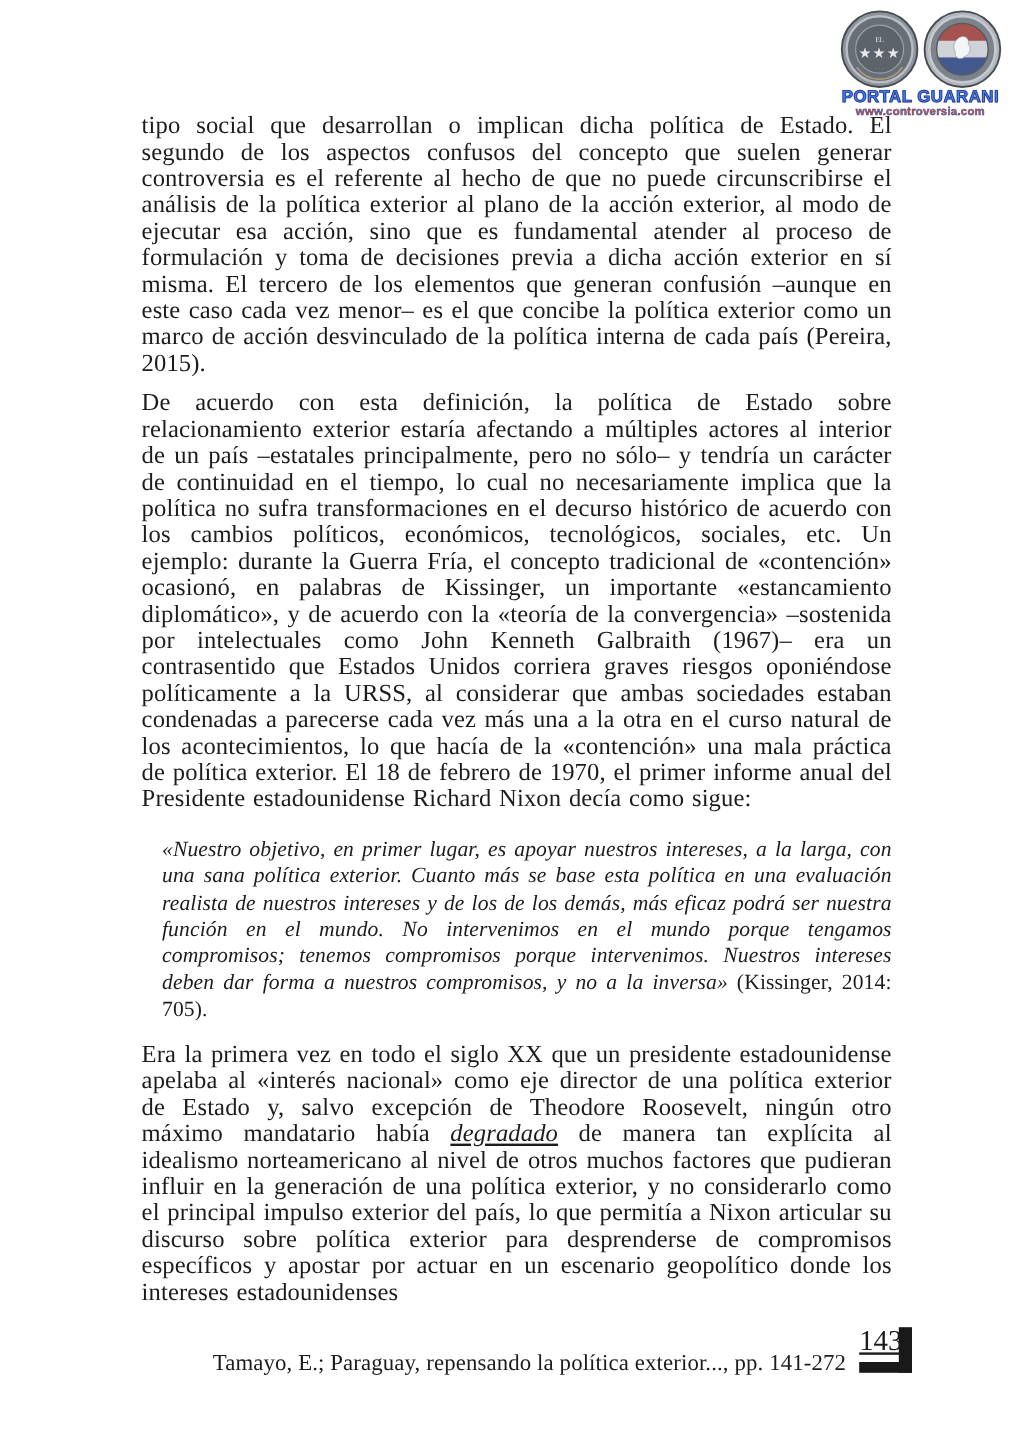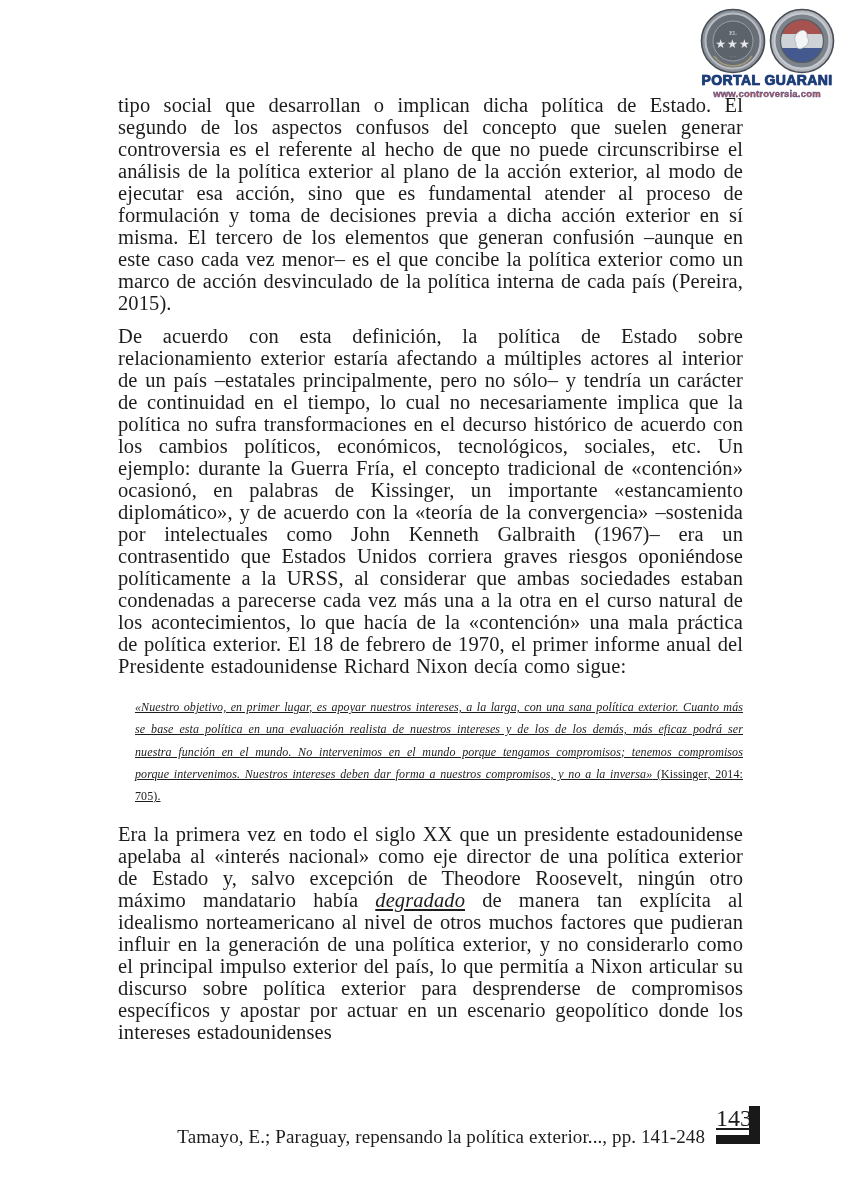"PORTAL GUARANI" .logo-title { color: #0c4a6e -> #3b82f6 }
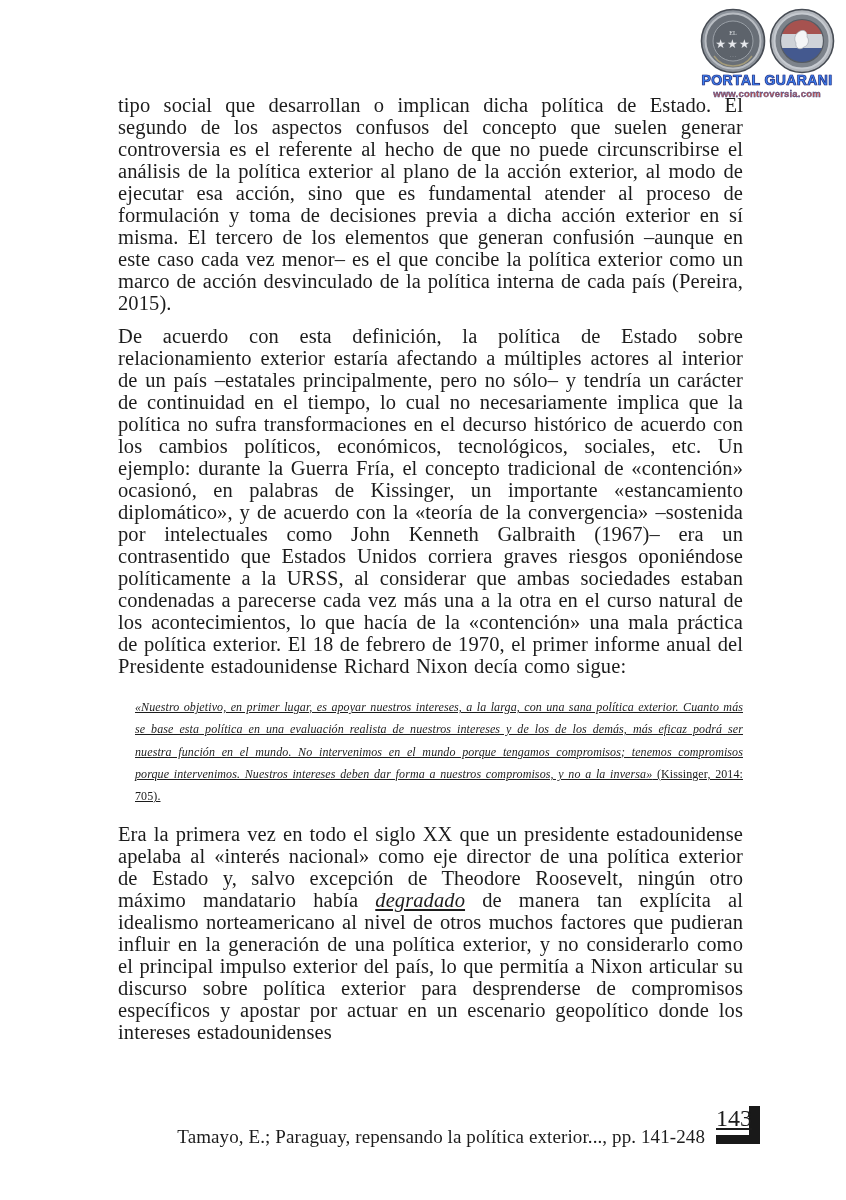"«Nuestro objetivo, en primer lugar," blockquote { font-size: 12px -> 18px; text-decoration: underline -> none }
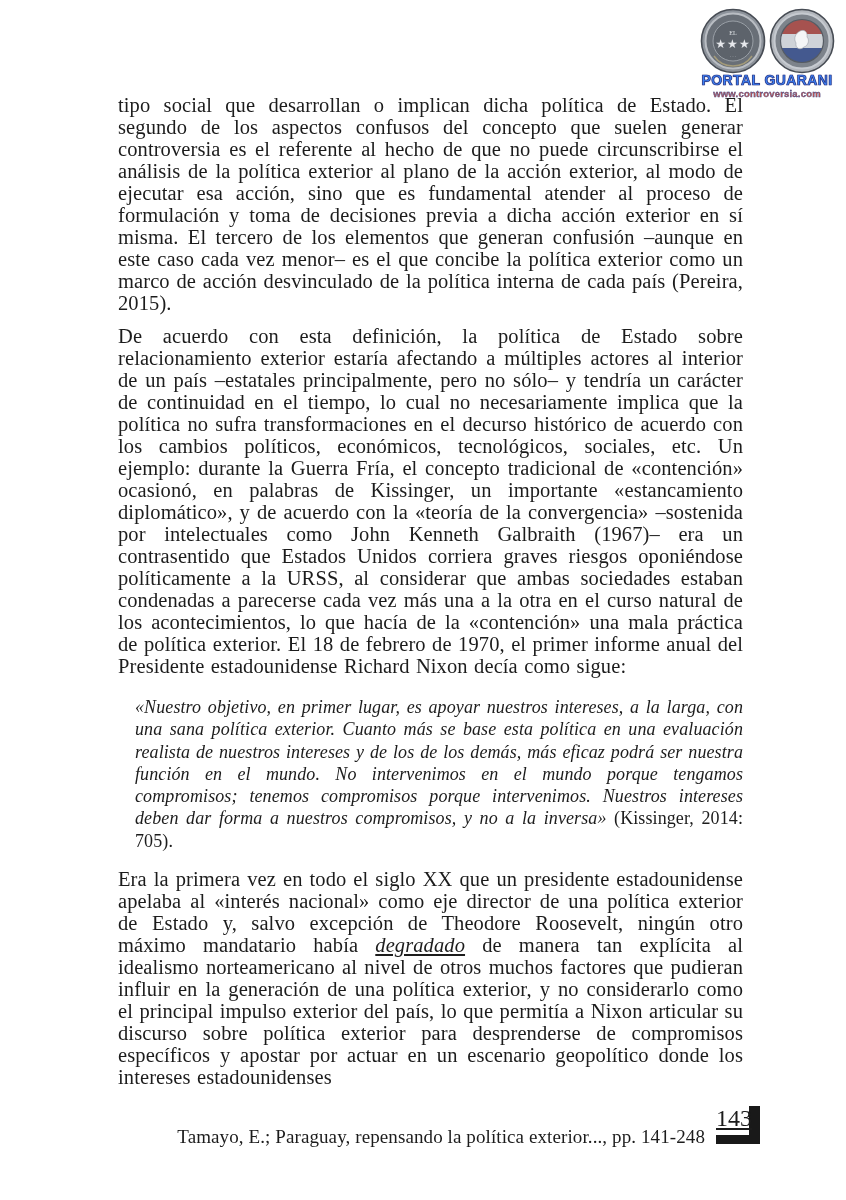"Tamayo, E.; Paraguay, repensando la" div.footer-citation { text: 141-248 -> 141-272 }
